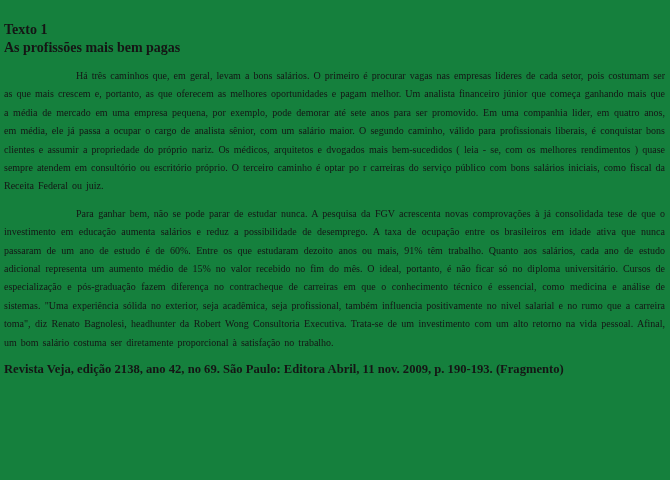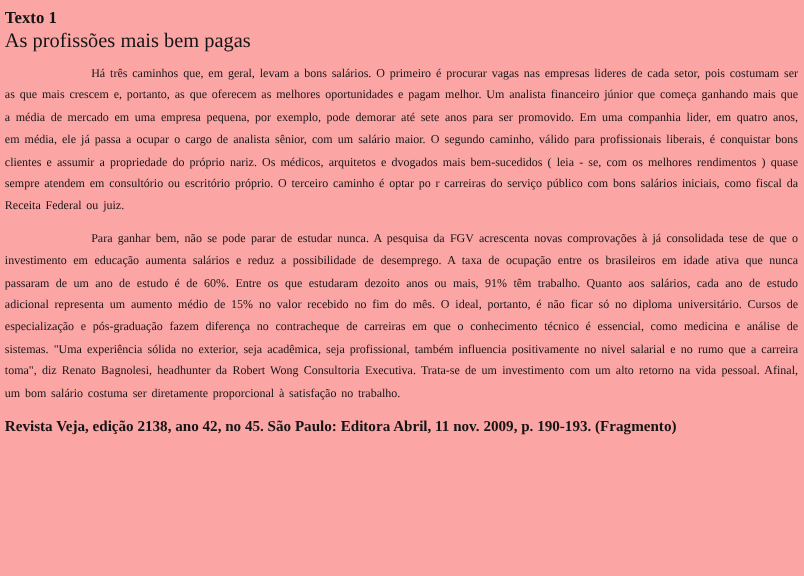"Texto 1" .page { background: #fca5a5 -> #15803d; padding: 7px 5px 0 4px -> 21px 5px 0 4px }
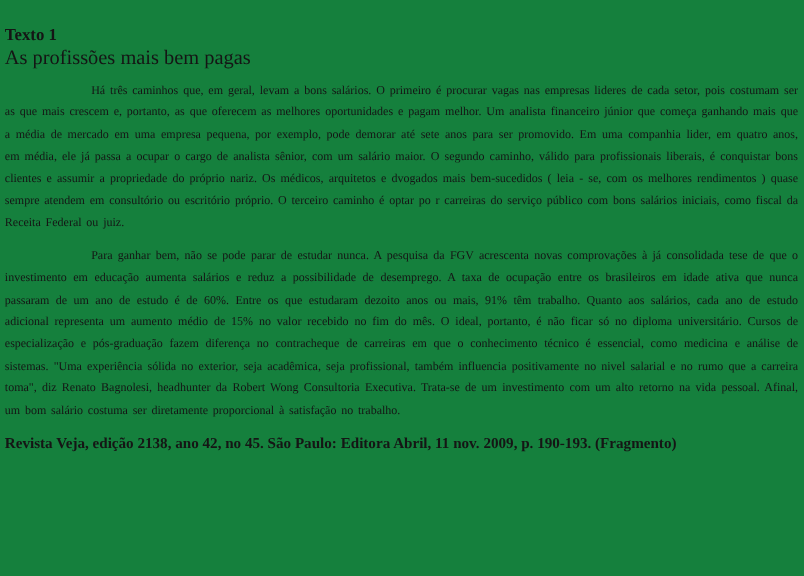"As profissões mais bem pagas" .doc-title { font-size: 17px -> 14px; font-weight: normal -> bold }
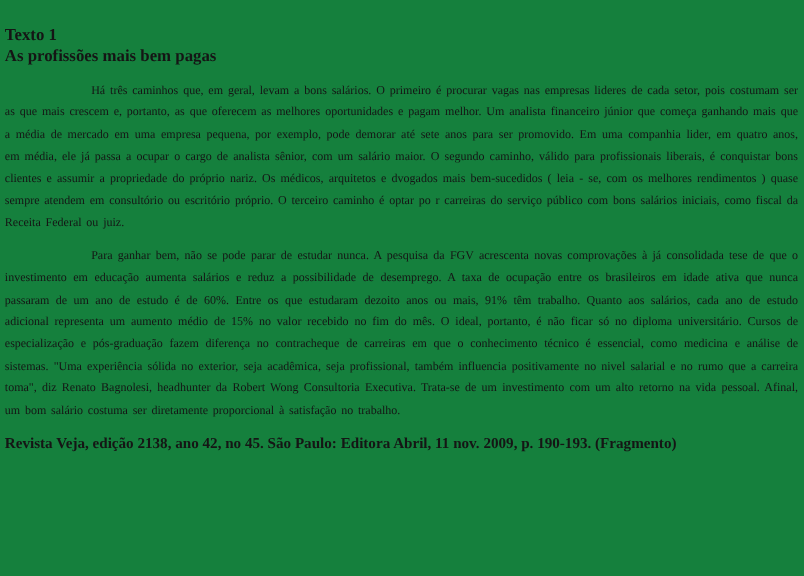"Revista Veja, edição 2138, ano" p.citation { text: 45 -> 69 }
